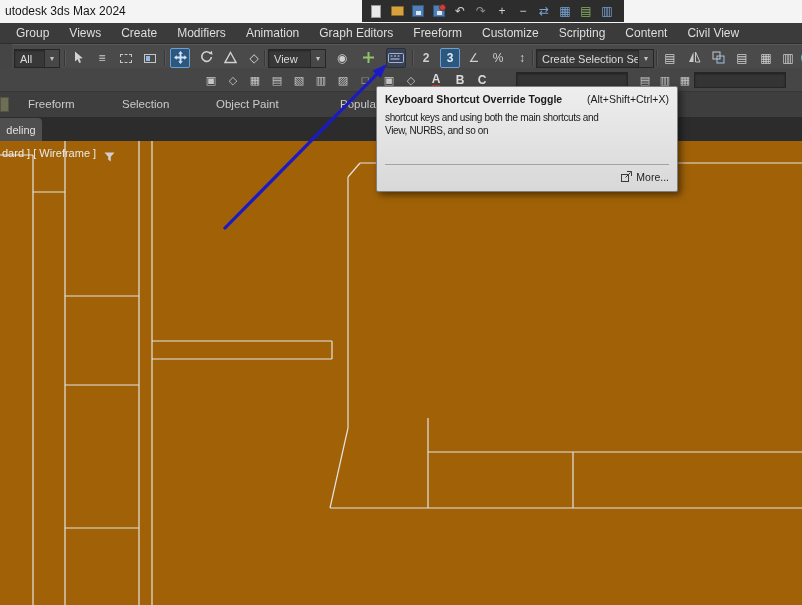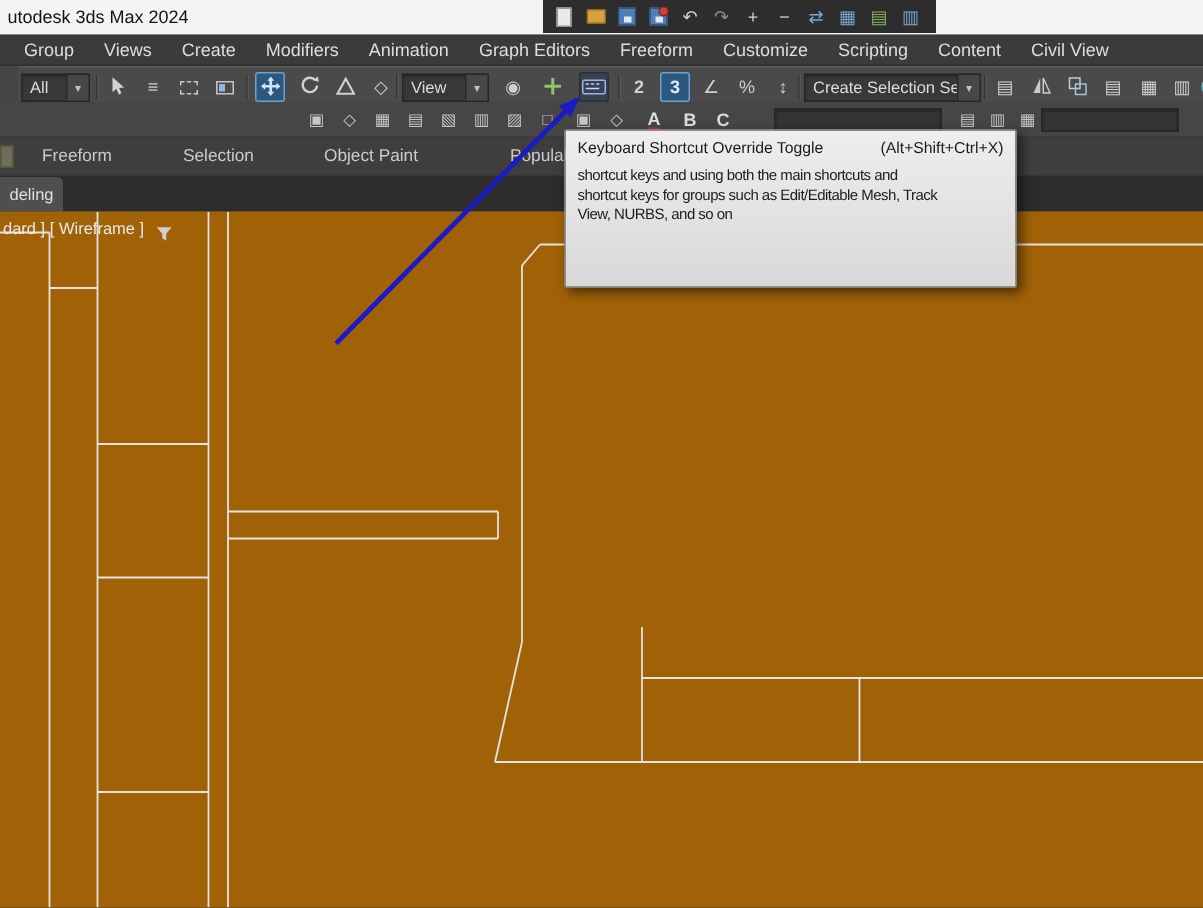"Keyboard Shortcut Override Toggle" .tt-title { font-weight: normal -> bold }
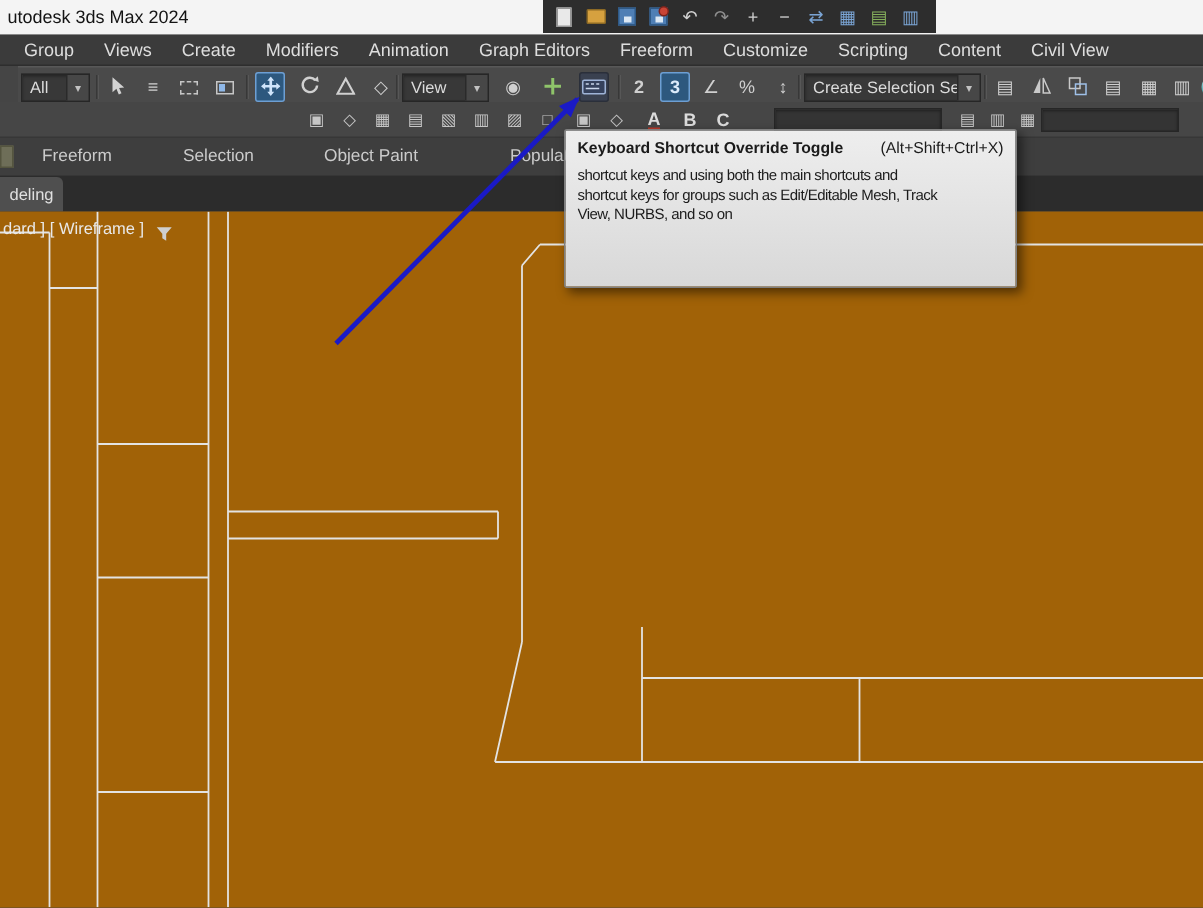"shortcut keys for groups such" div { html: <div>shortcut keys for groups such as Edit/Editable Mesh, Track</div> -> none }
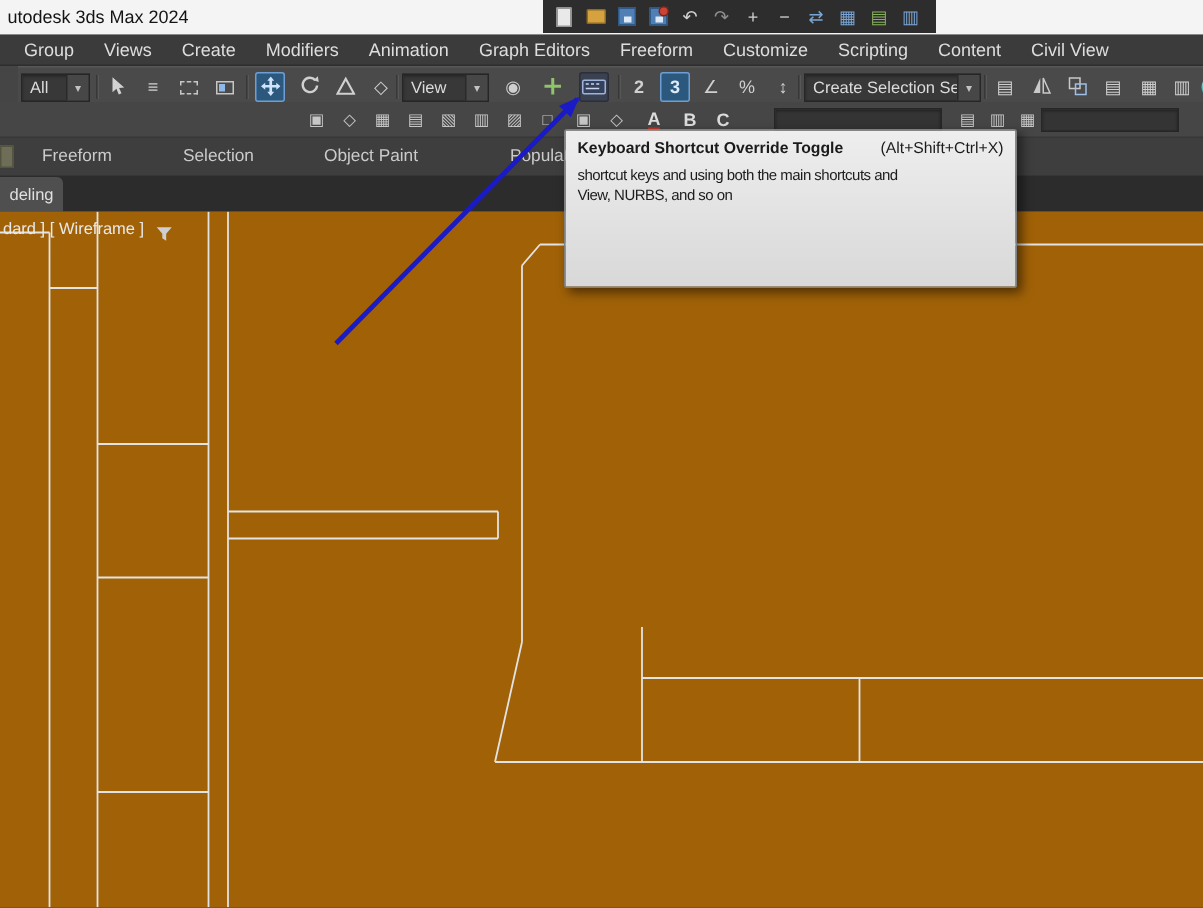"More..." div.tt-footer { html: none -> <div> <span> <svg> <rect></rect> <path></path> </svg> </span> <span>More...</span> </div> }
